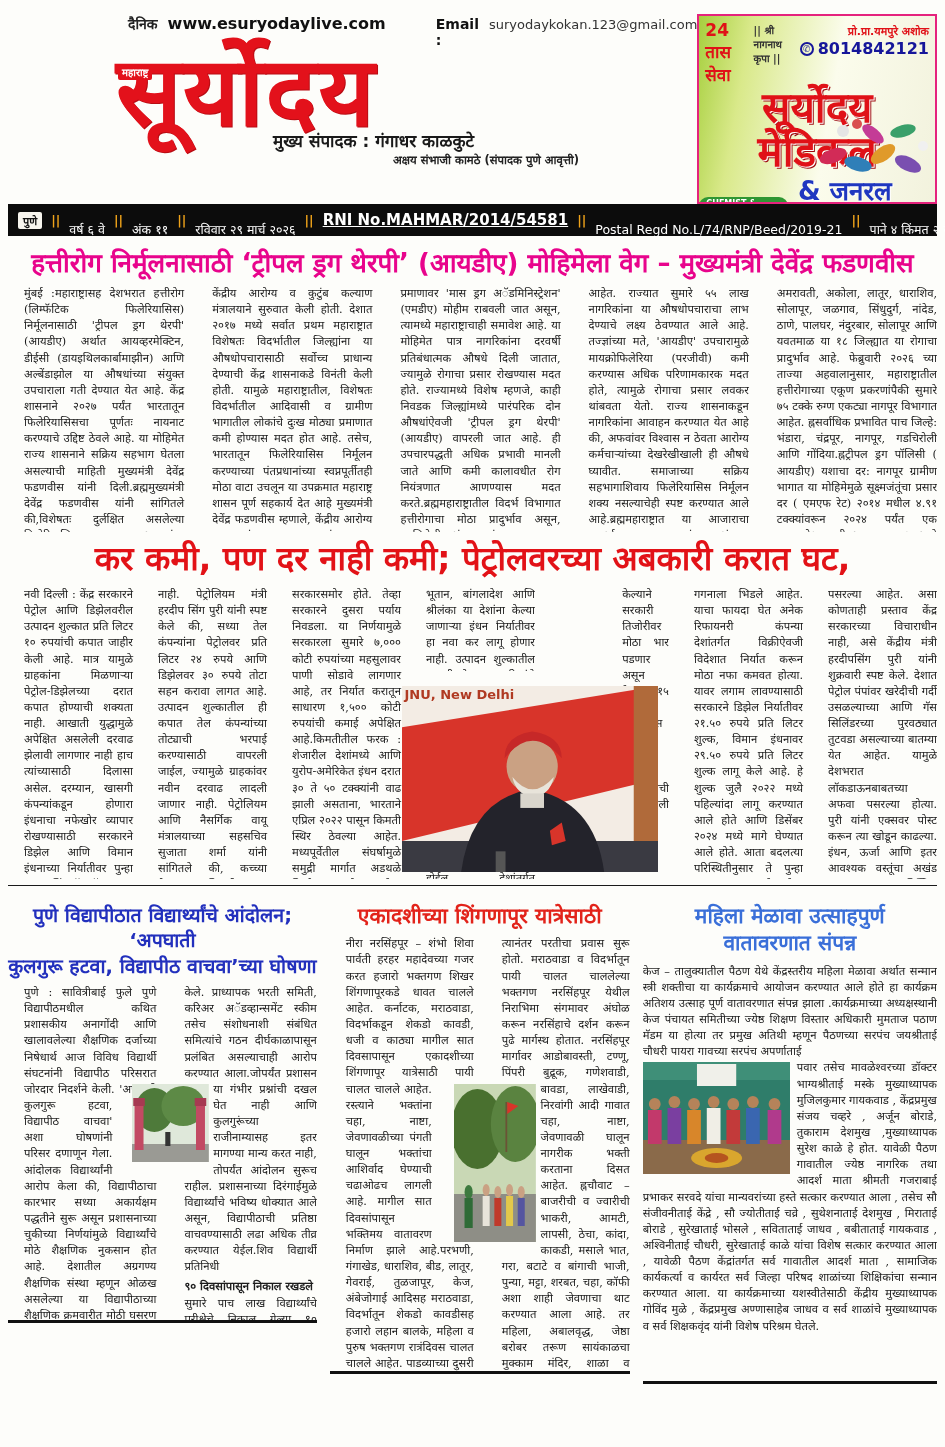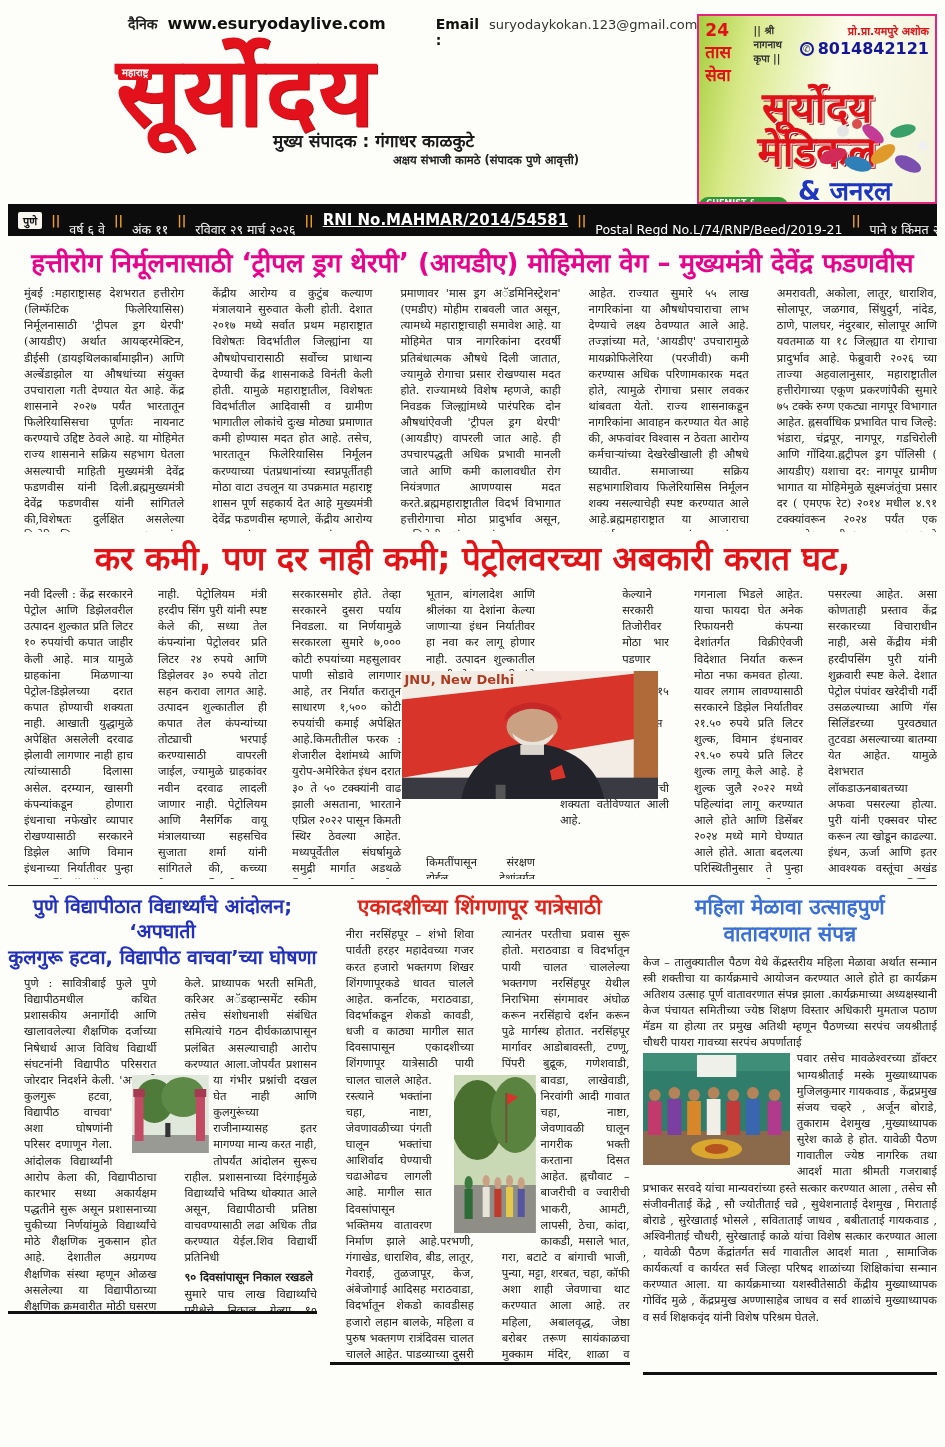"JNU, New Delhi" .photo-puri { height: 128px -> 186px; top: 84px -> 99px }
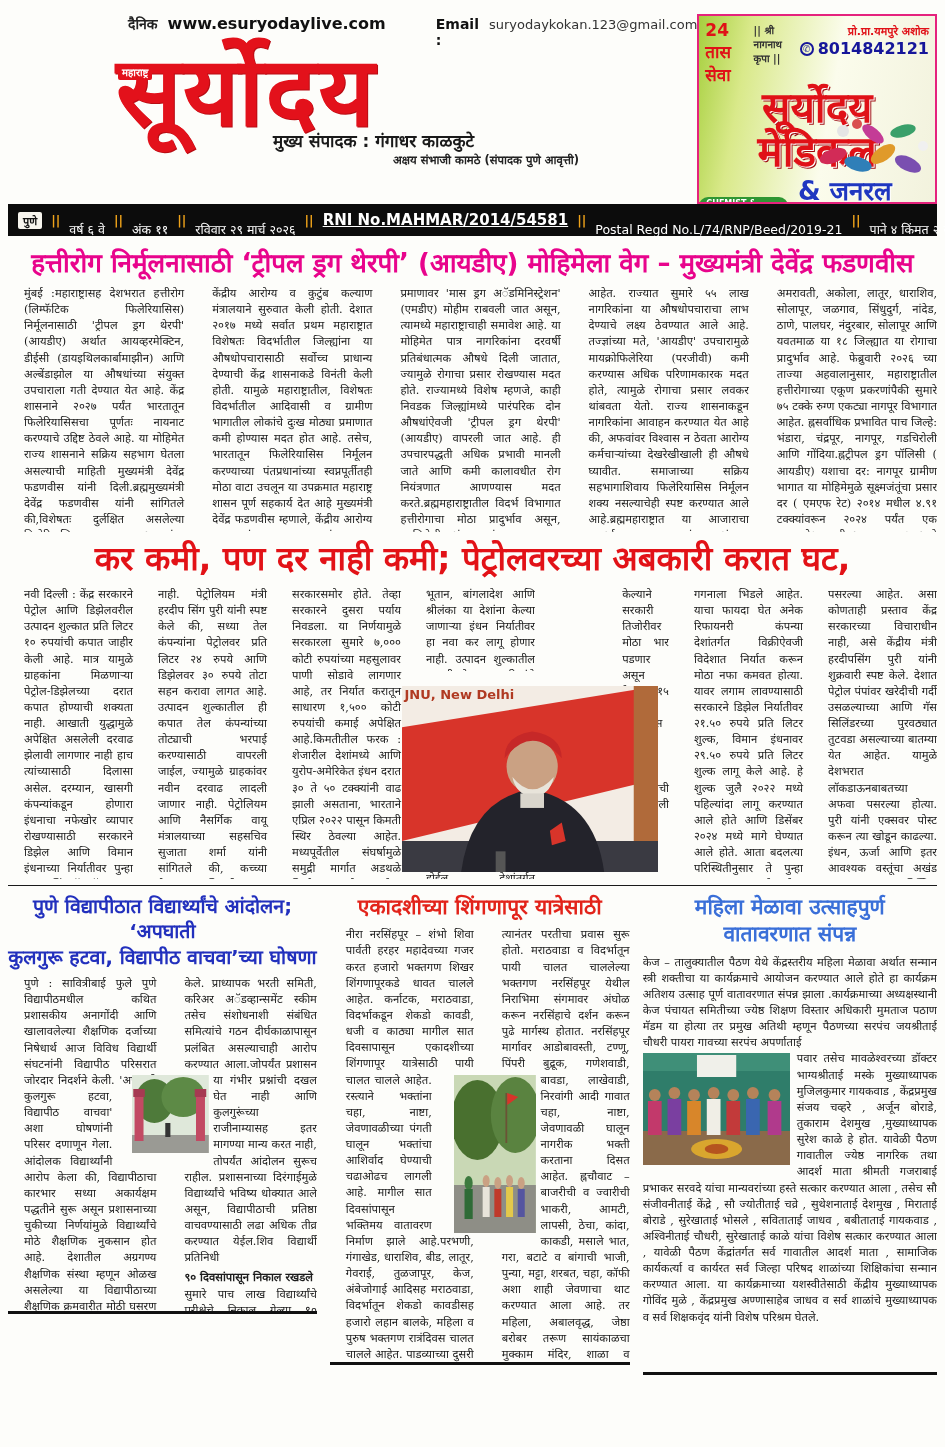"पुणे विद्यापीठात विद्यार्थ्यांचे आंदोलन;" .bottom { padding-top: 4px -> 13px }
